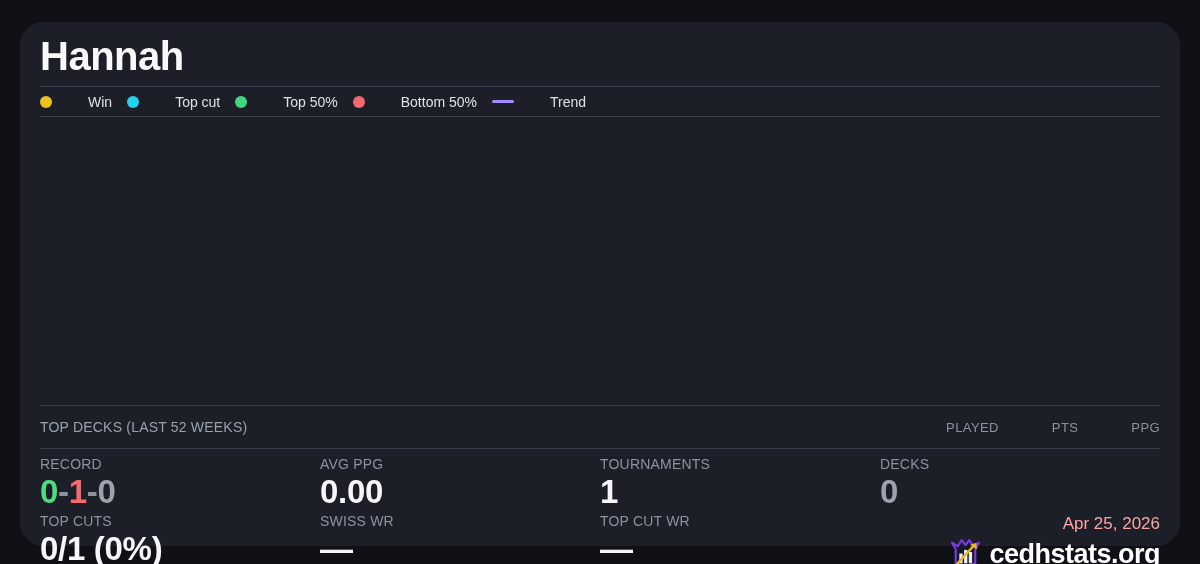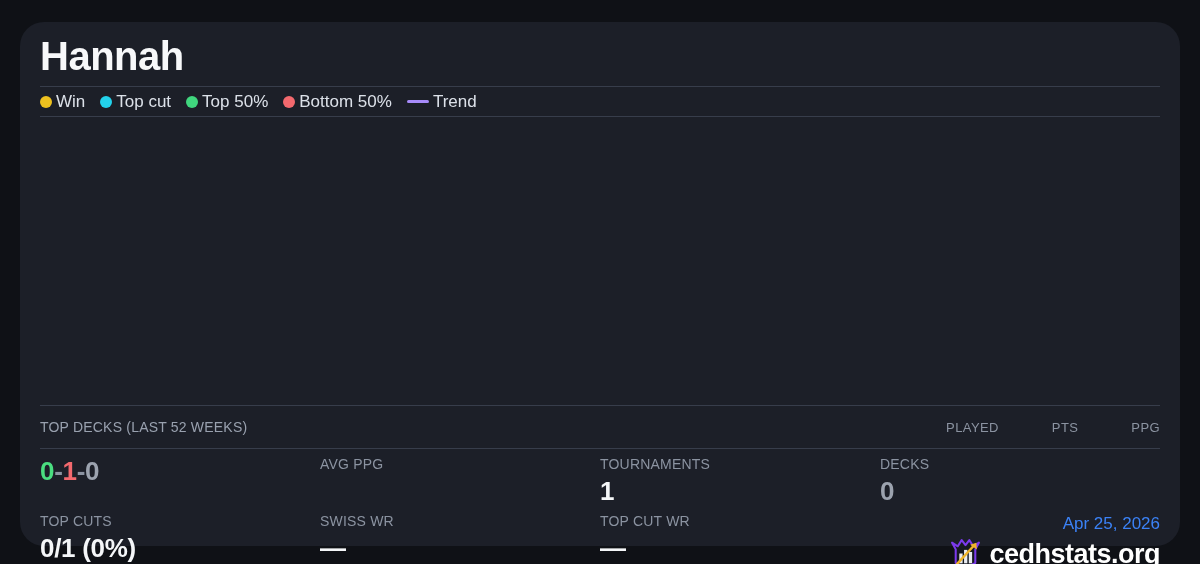"Win" .legend-label { font-size: 17px -> 14px; margin-left: none -> 32px }
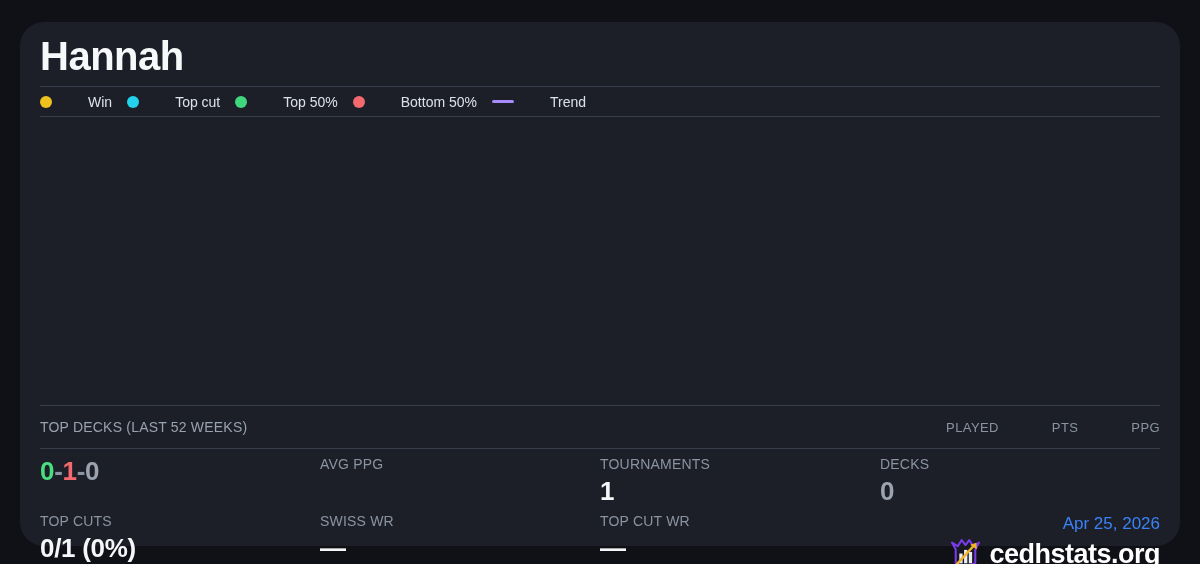"RECORD" div.stat-label { html: none -> <div>RECORD</div> }
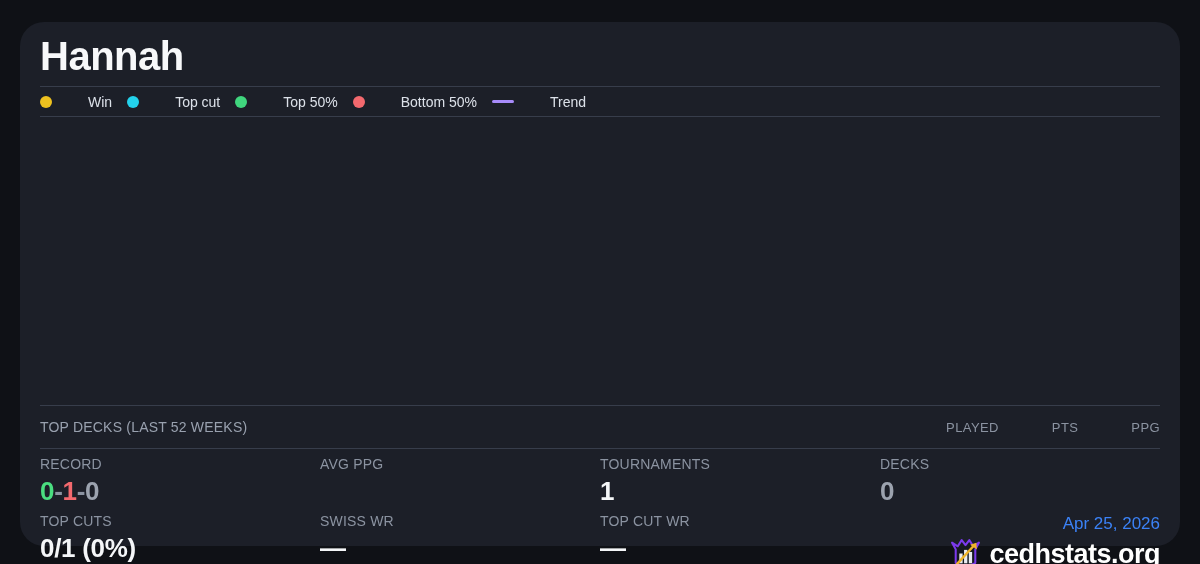"0-1-0" .stat-value { font-size: 26px -> 33px }
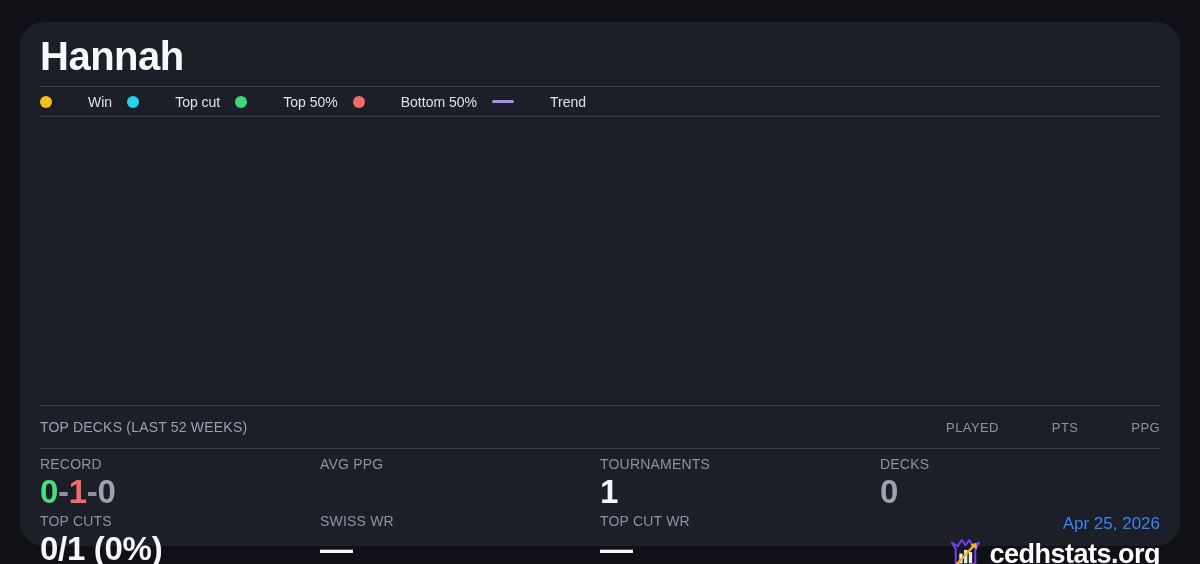"0.00" div.stat-value { html: none -> <div>0.00</div> }
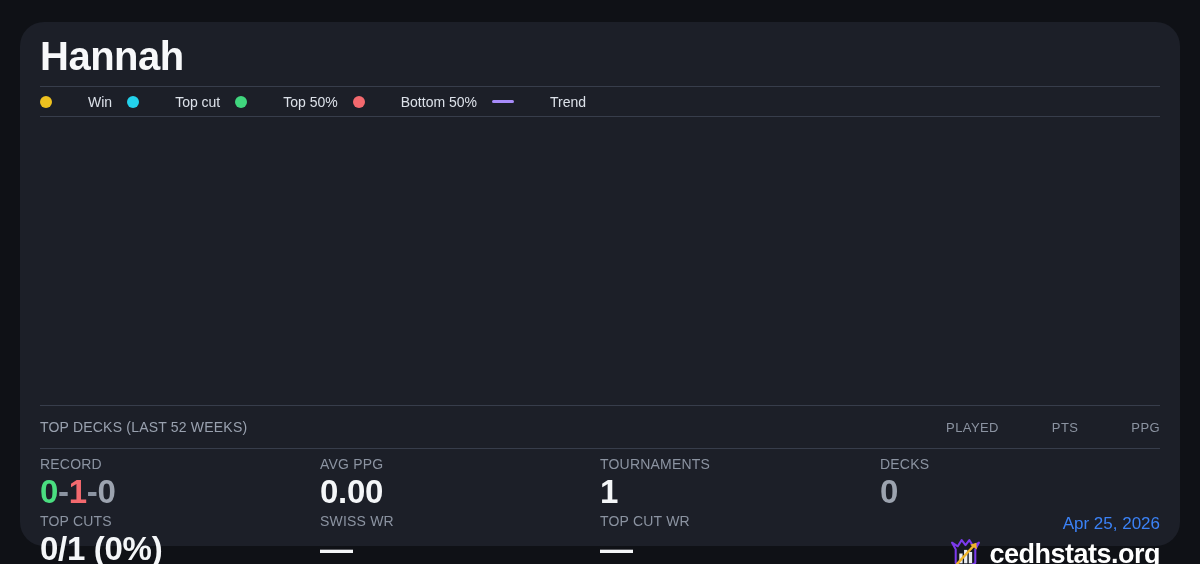"Apr 25, 2026" .footer-date { color: #3b82f6 -> #fca5a5 }
